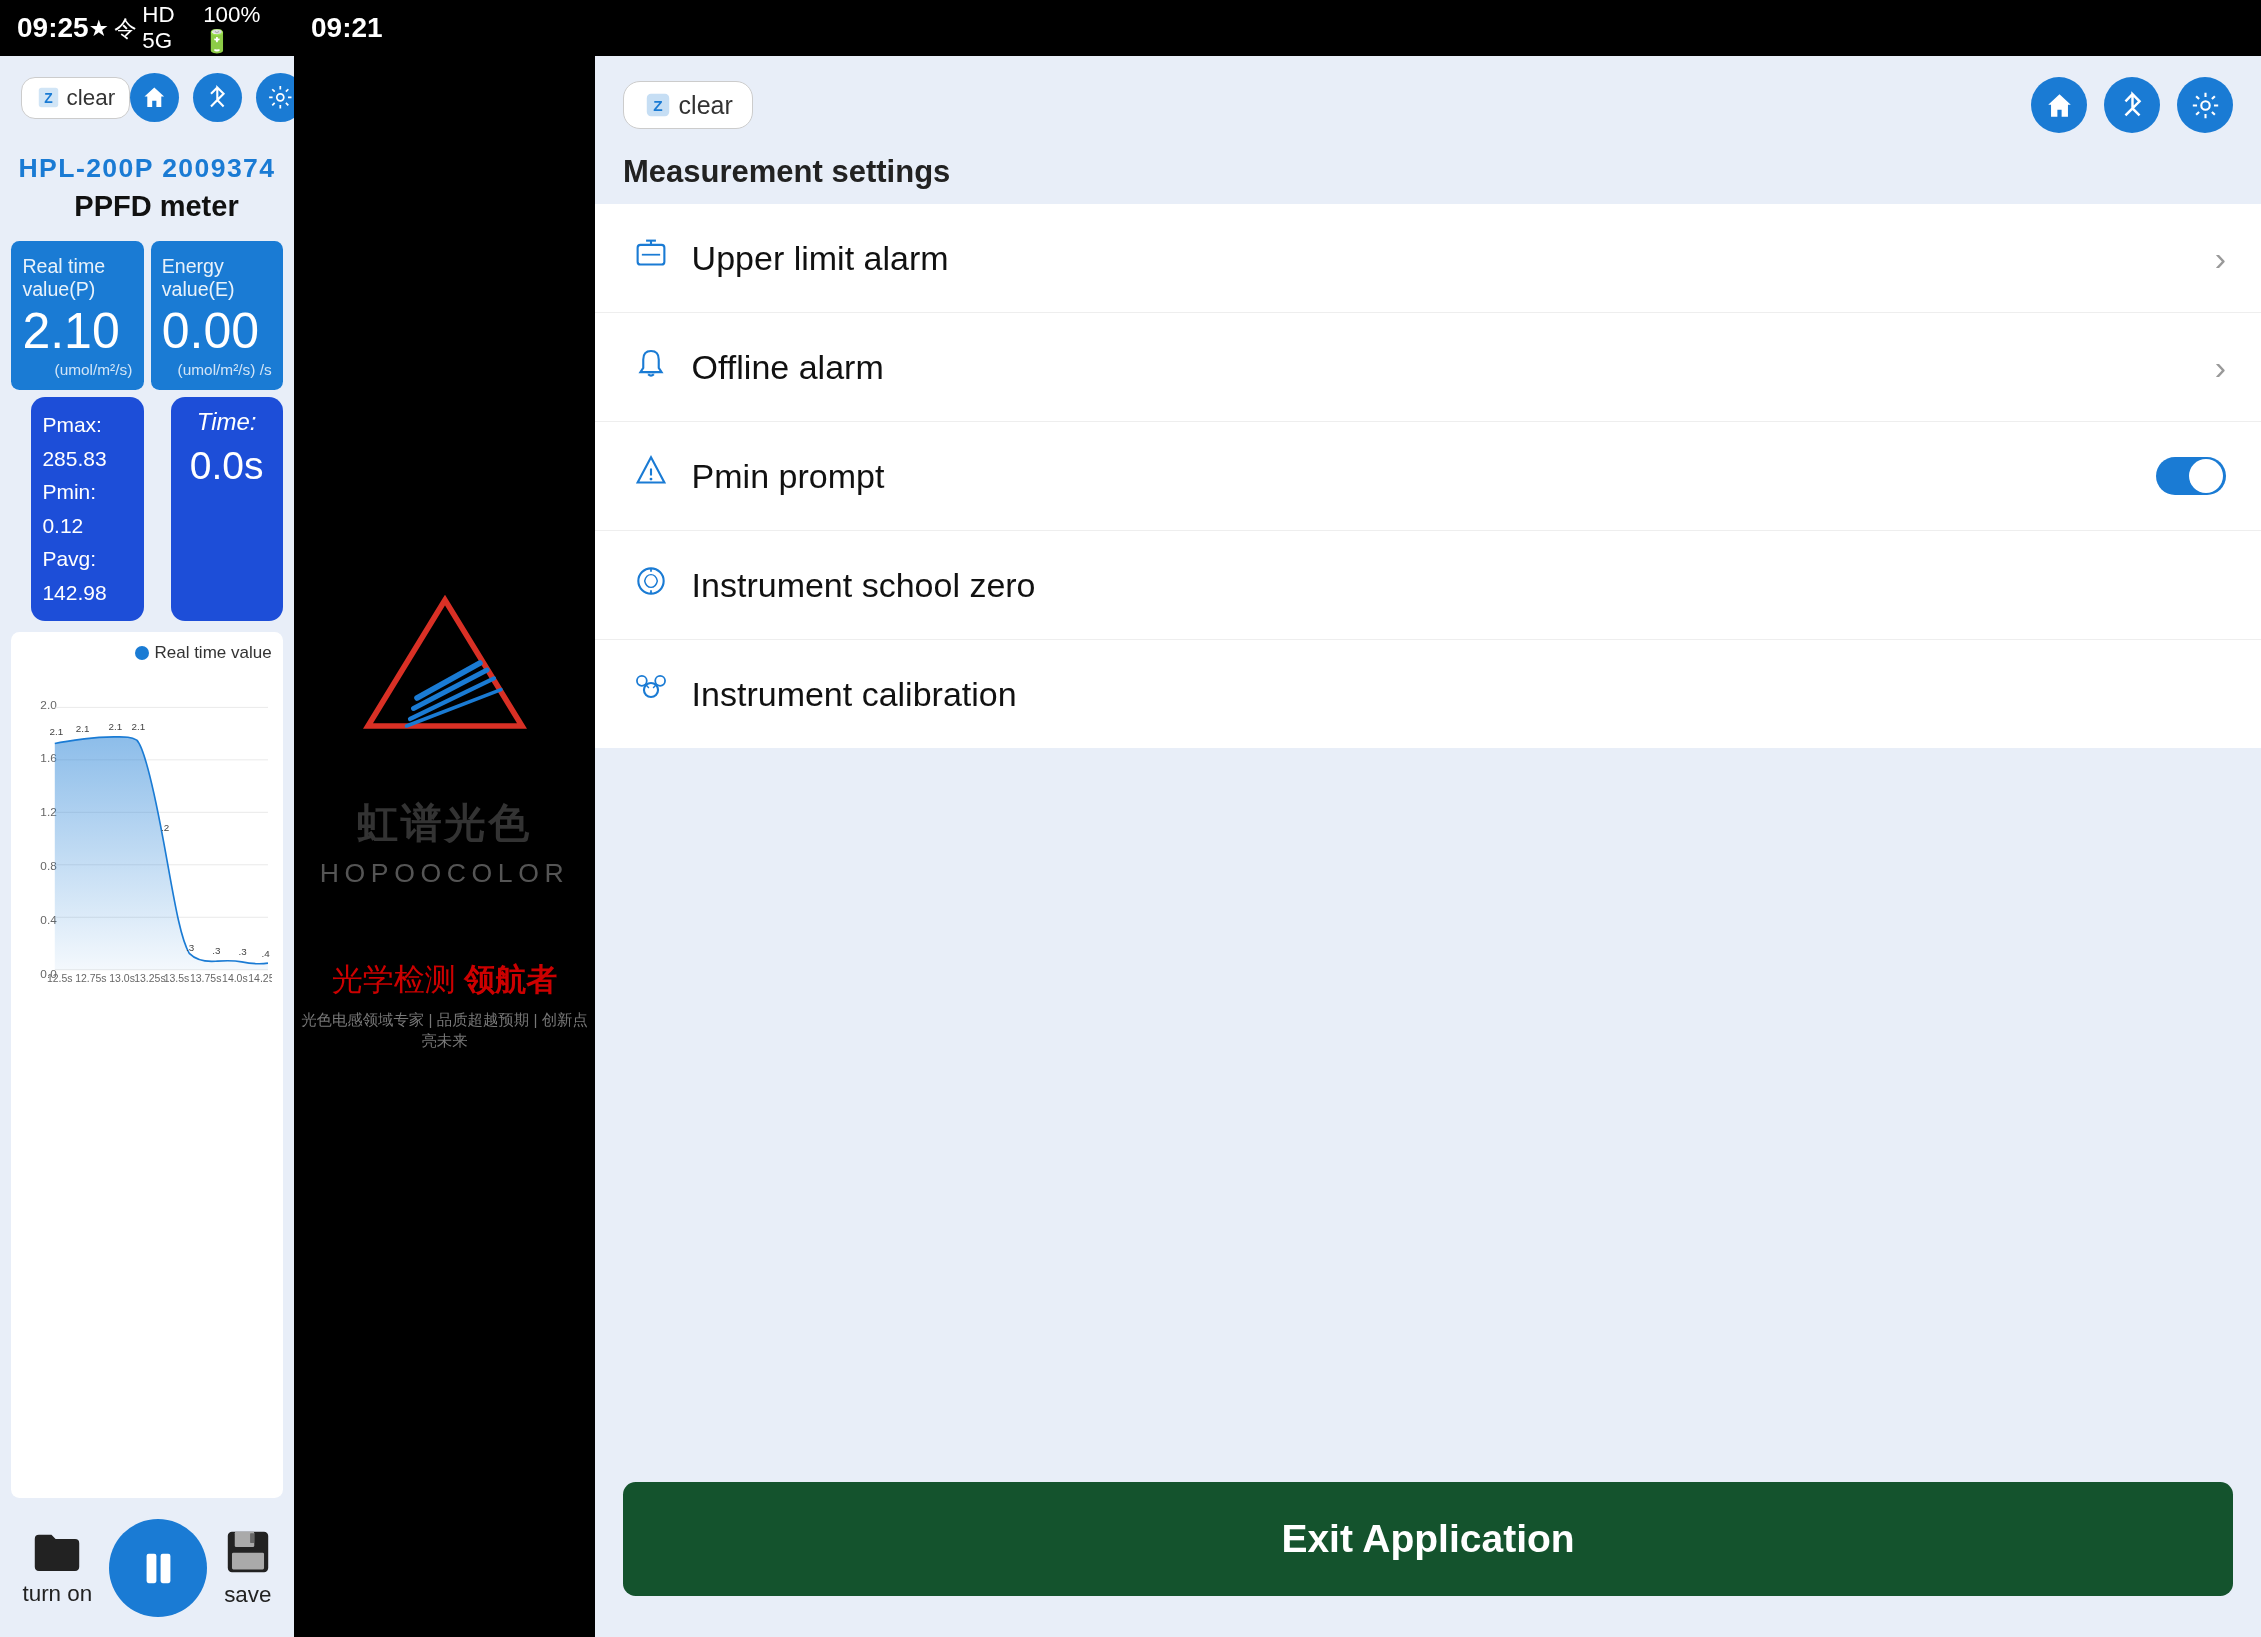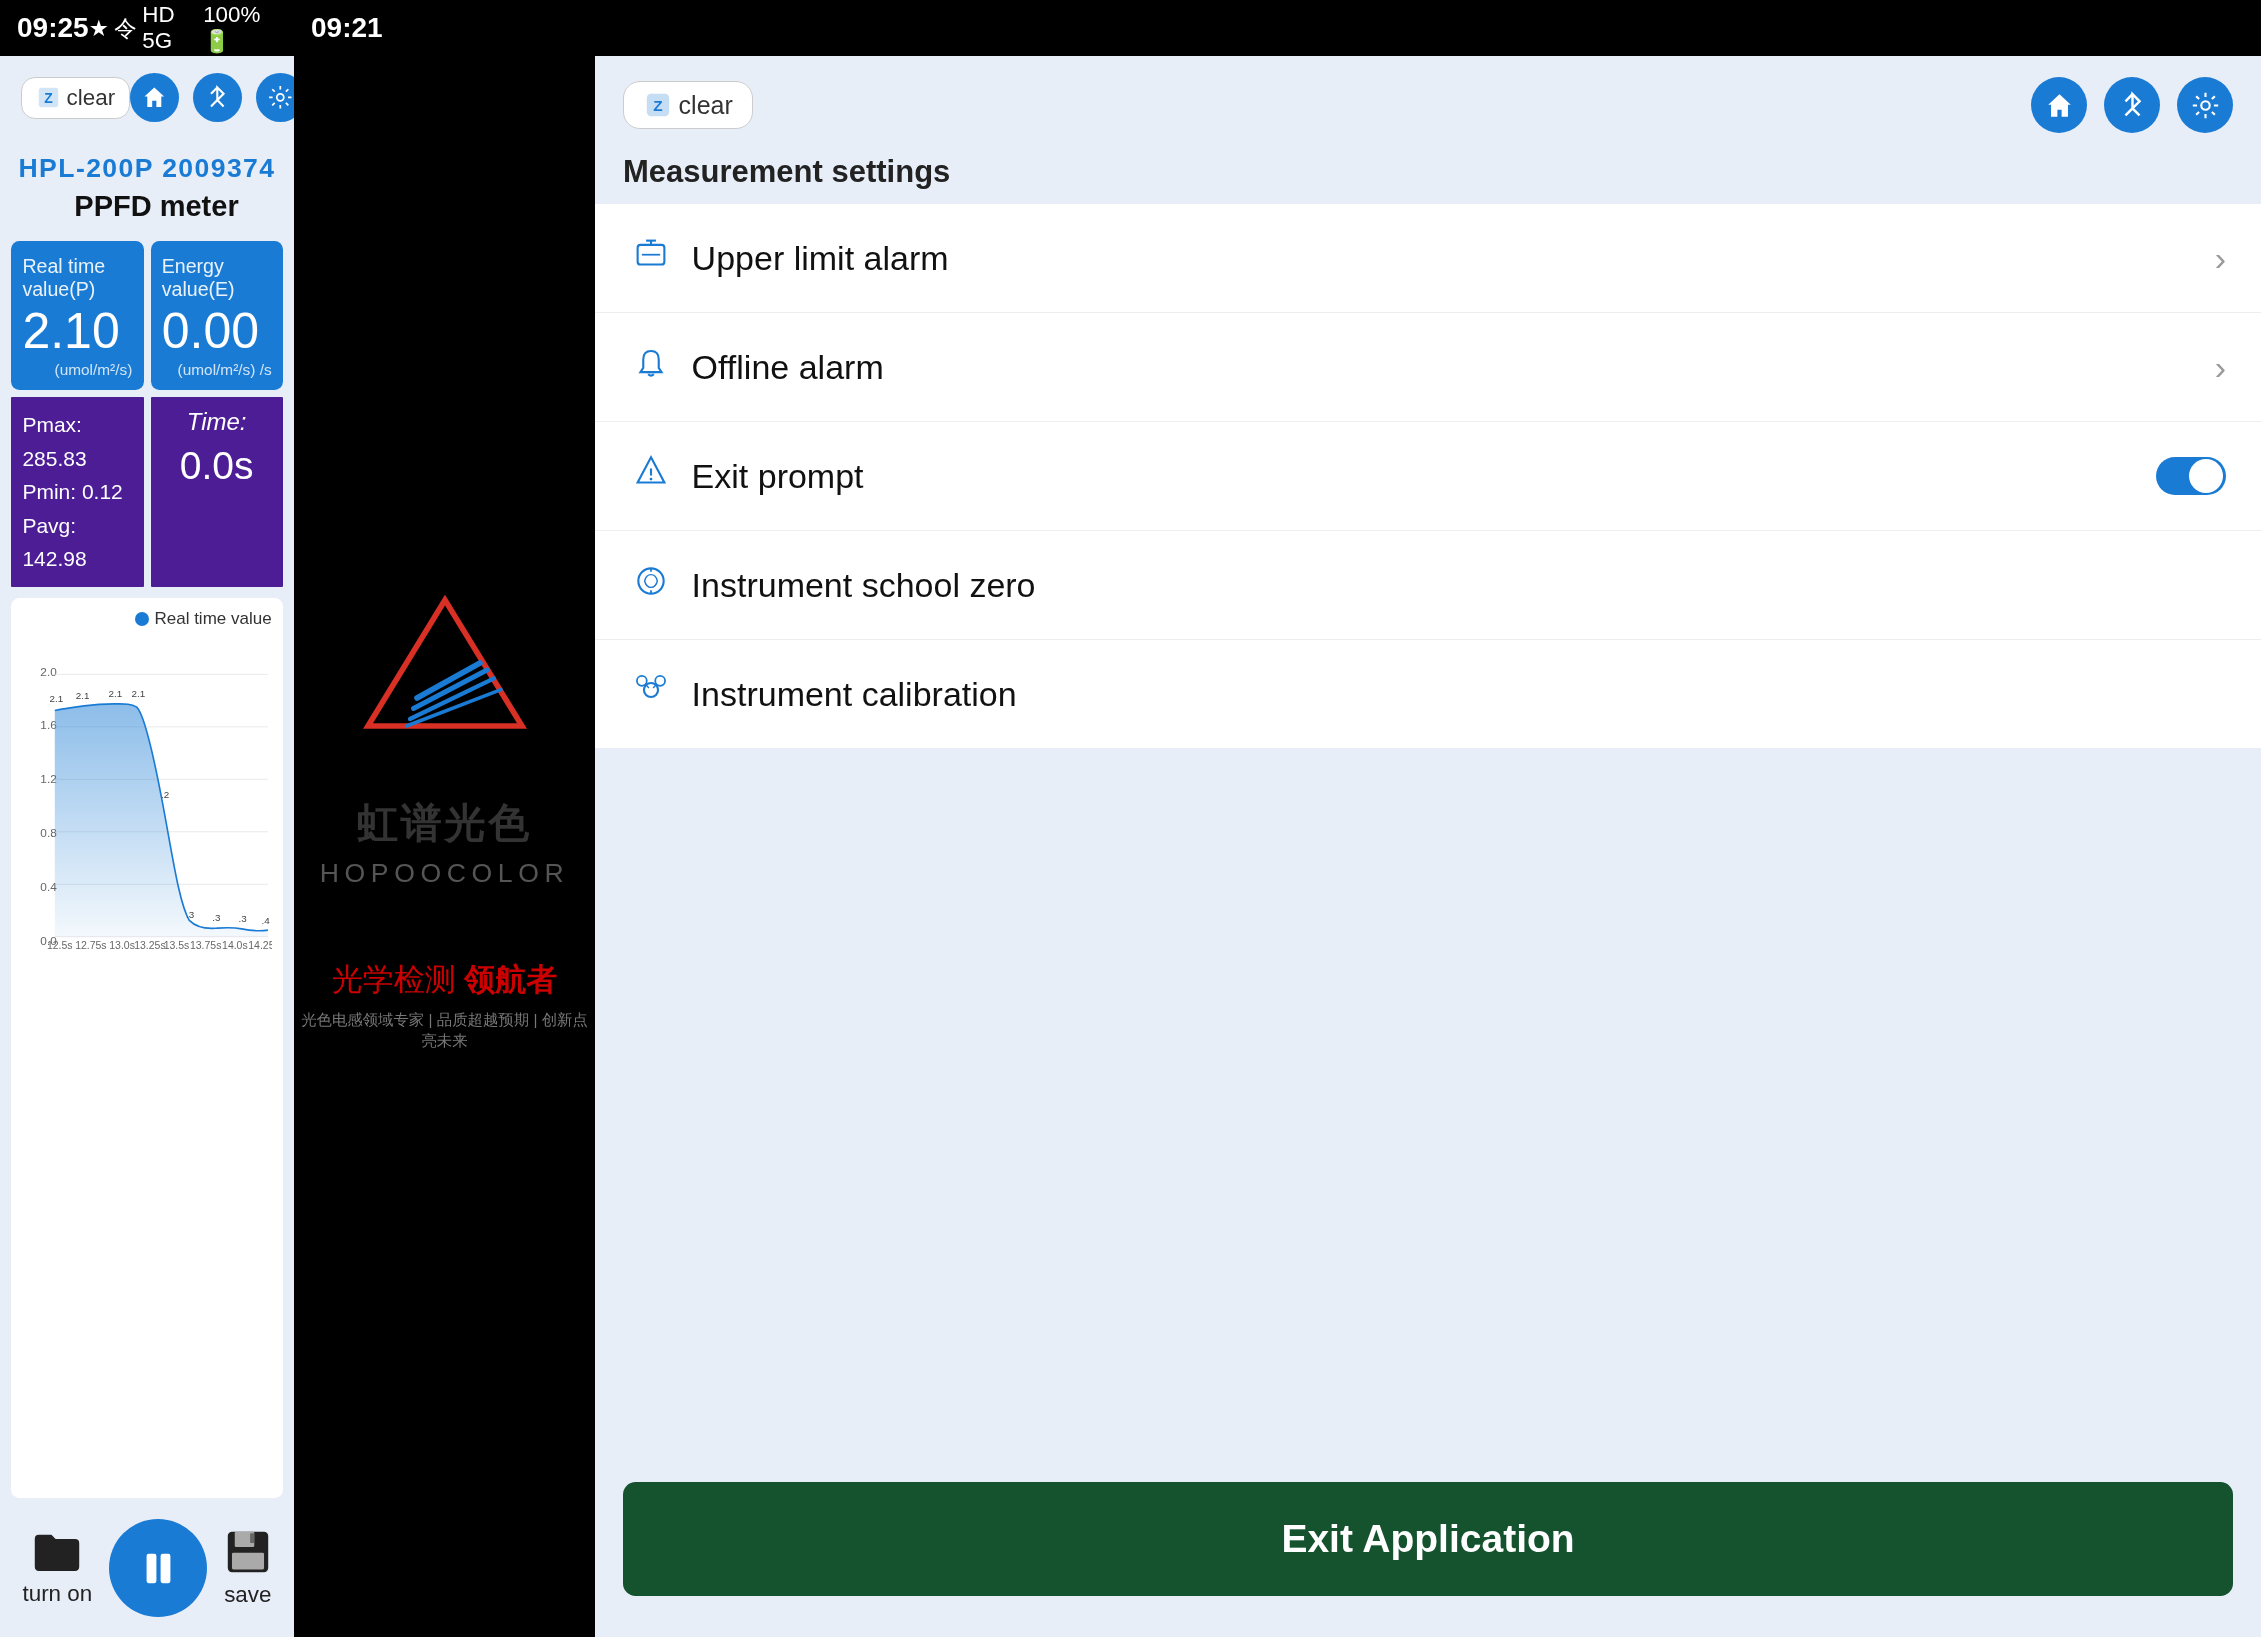"Pmax: 285.83" .stat-card { background: #4c1d95 -> #1d4ed8; border-radius: 1px -> 14px; margin-left: none -> 20px }
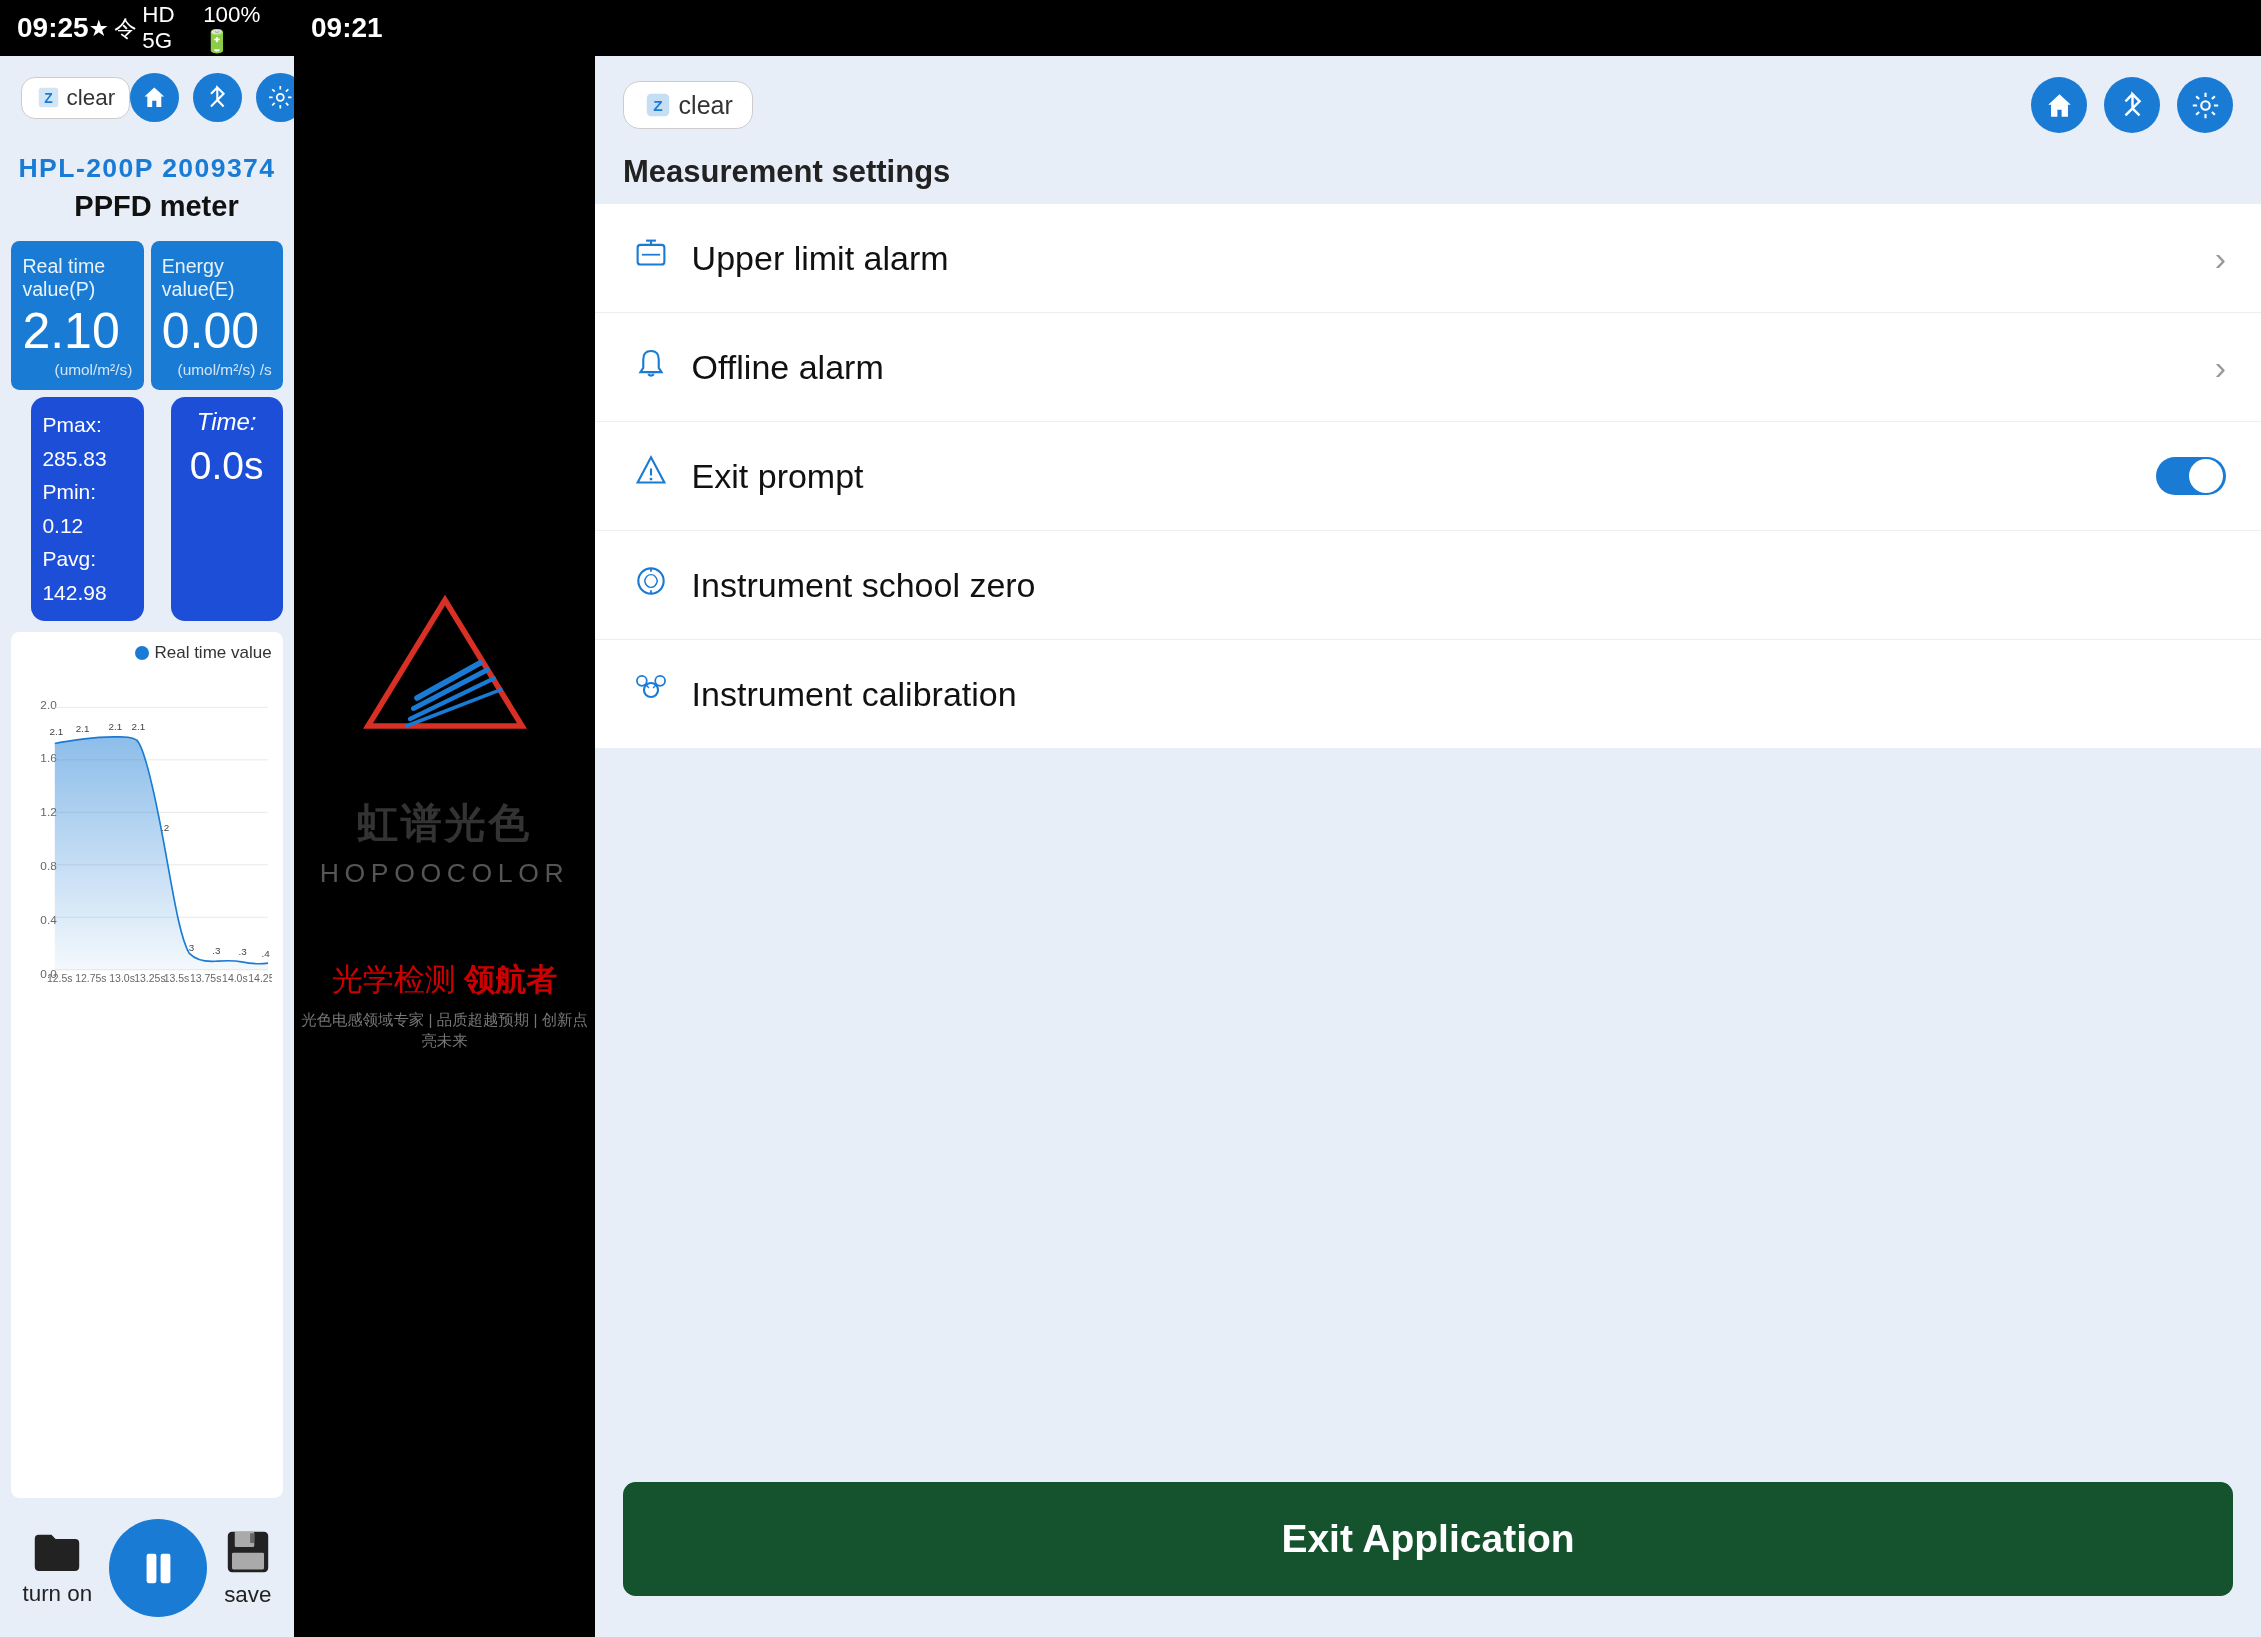"Exit prompt" div.settings-label { text: Exit -> Pmin }
